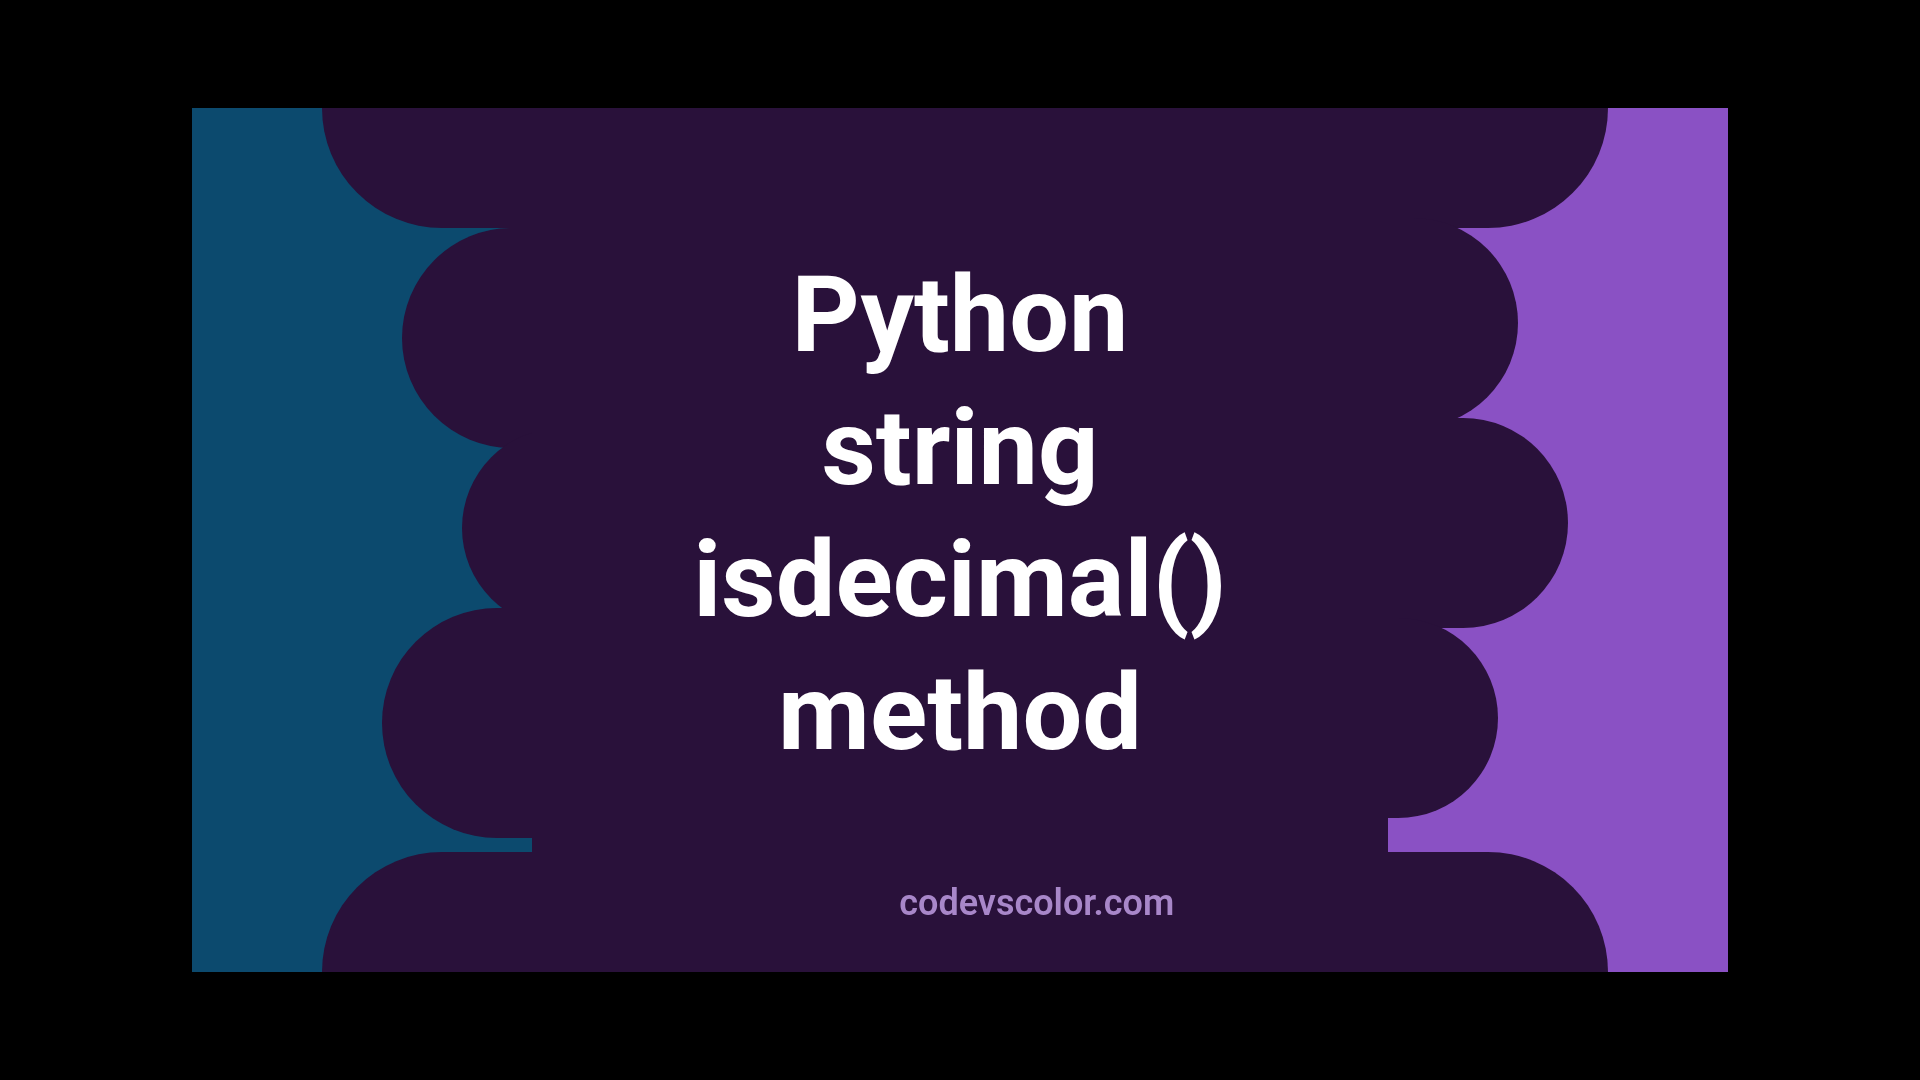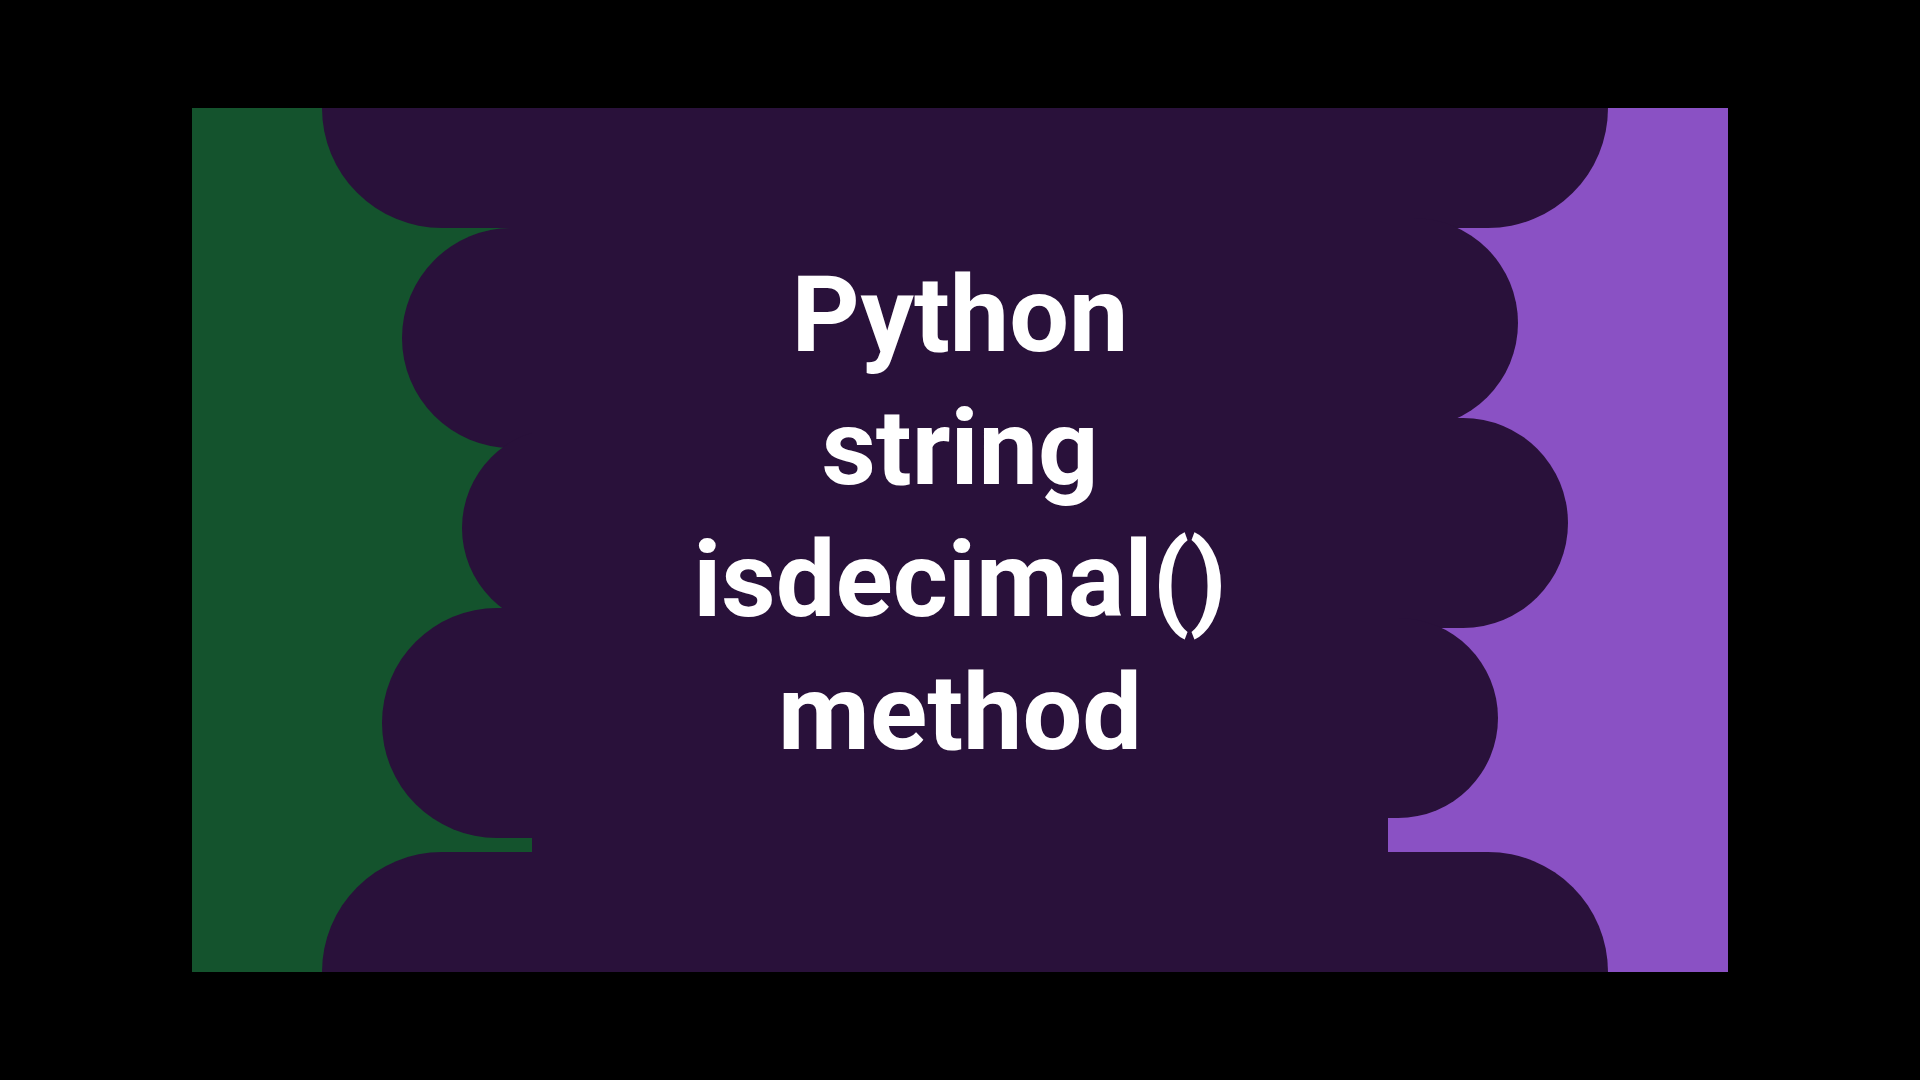"Python" .canvas { background: #14532d -> #0c4a6e }
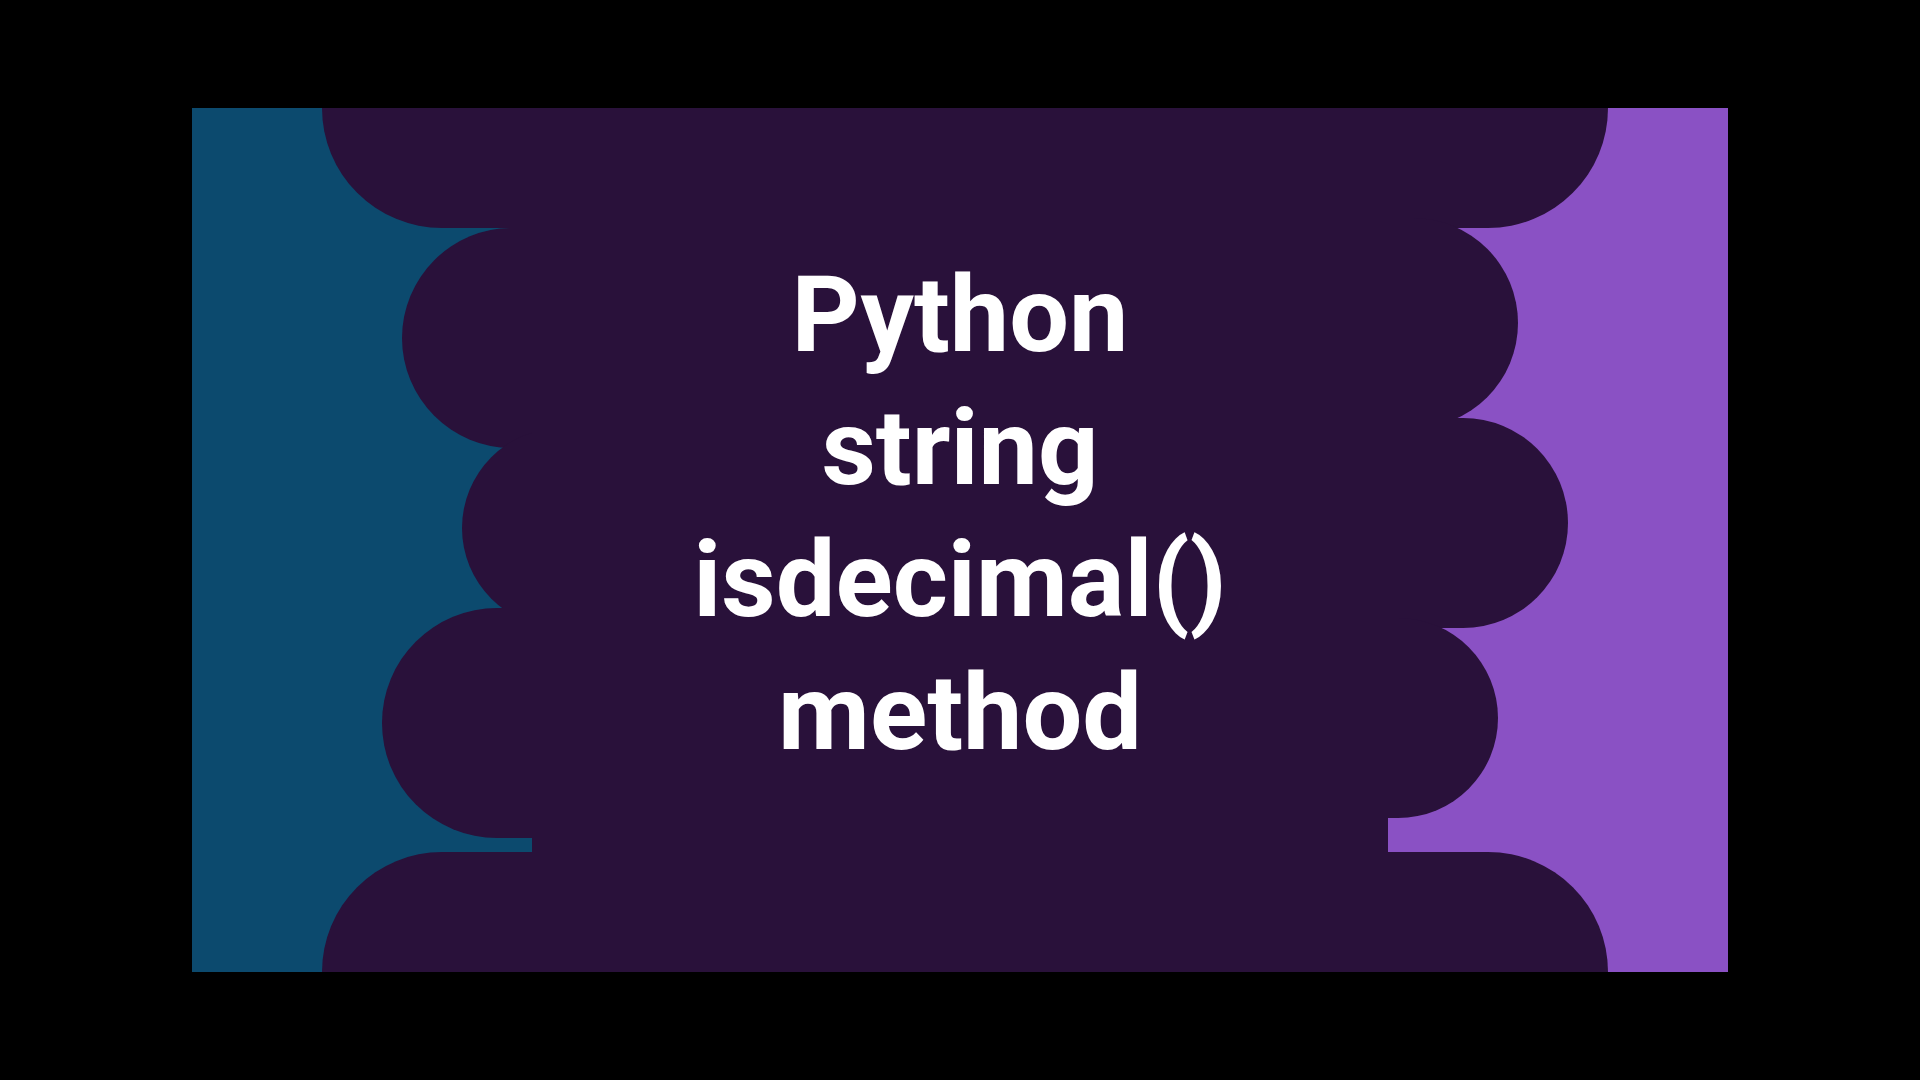"codevscolor.com" div.watermark { html: none -> <div>codevscolor.com</div> }
